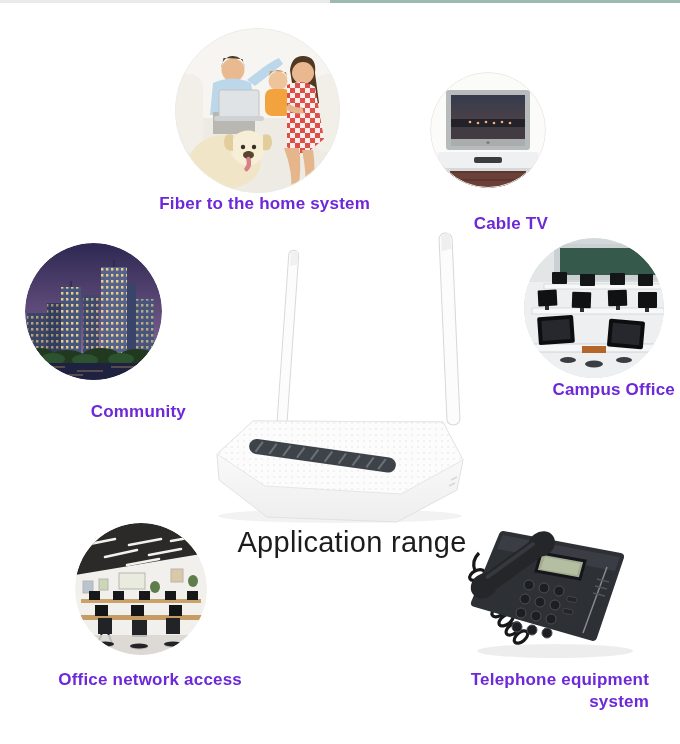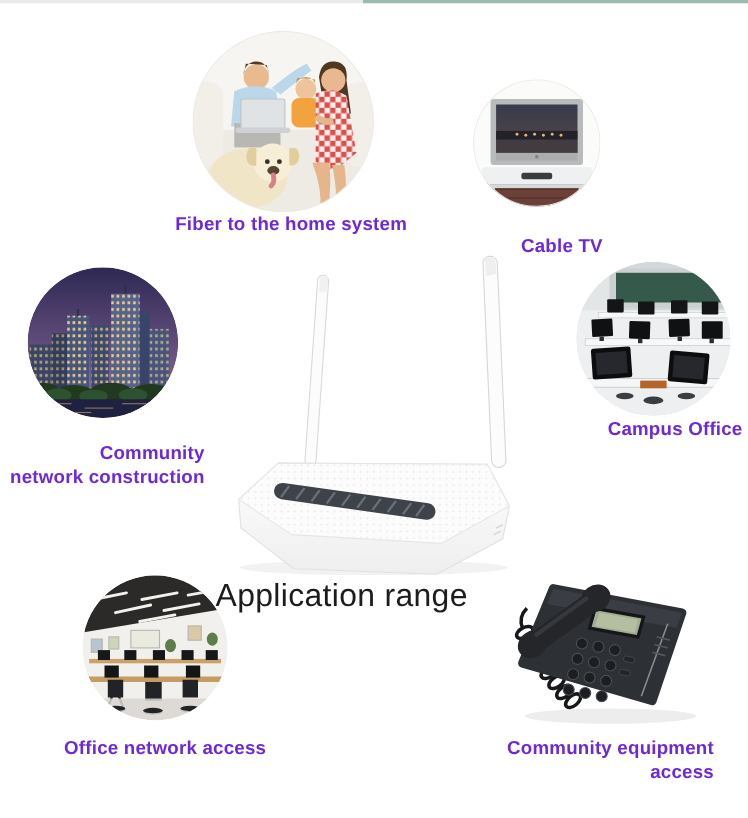"network construction" span { html: <span>network construction</span> -> none }
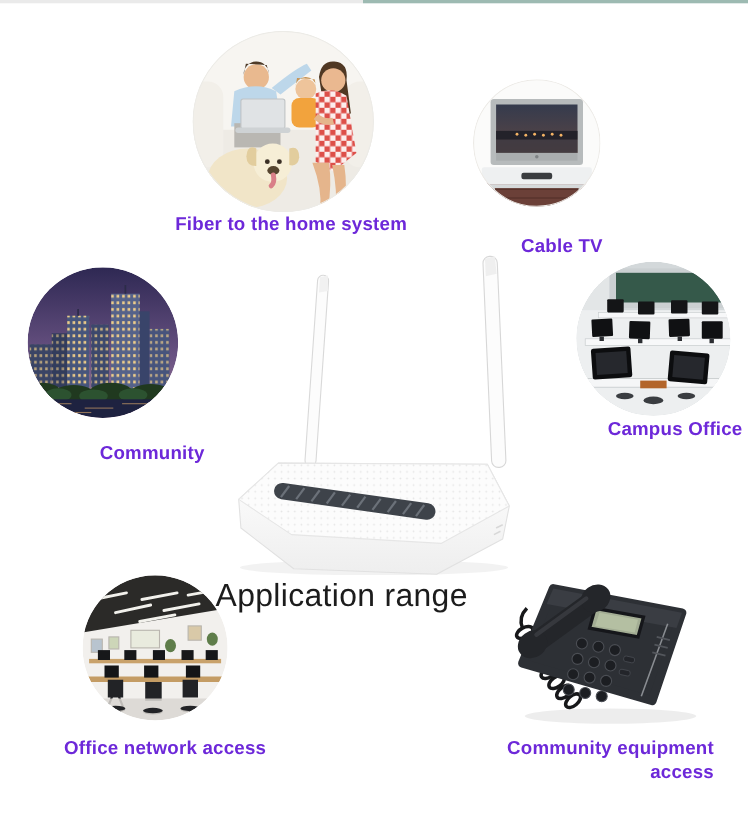"Application range" #page-title { left: 196px -> 212px; text-align: left -> center }
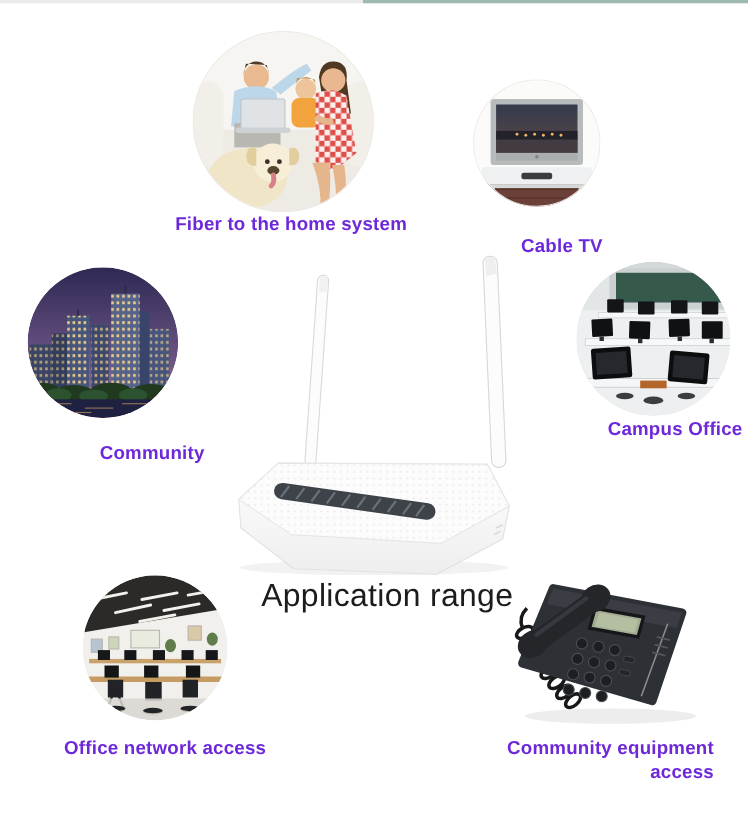"Community equipment access" div.caption { text: Community equipment access -> Telephone equipment system }
